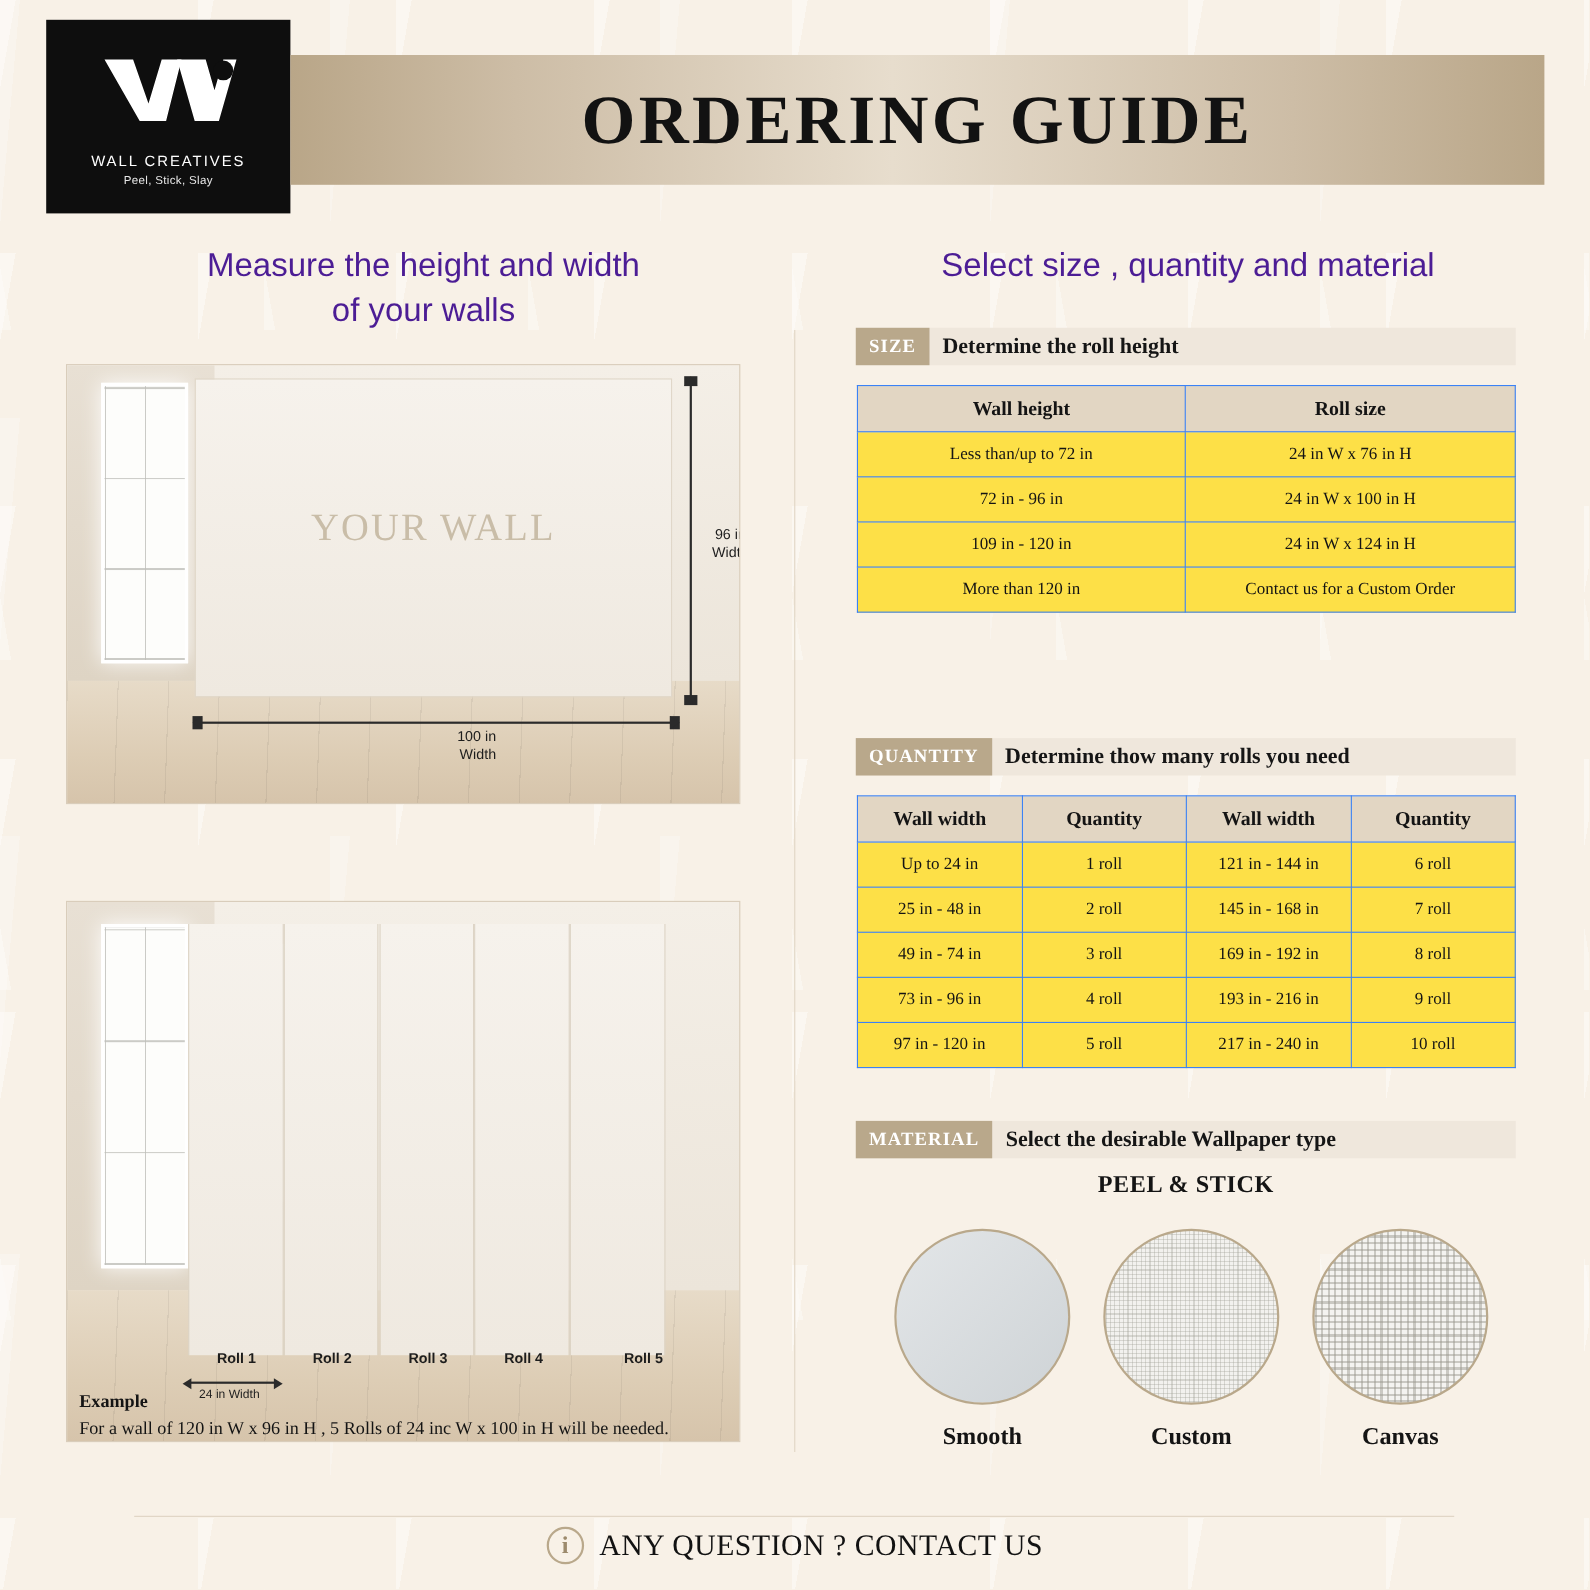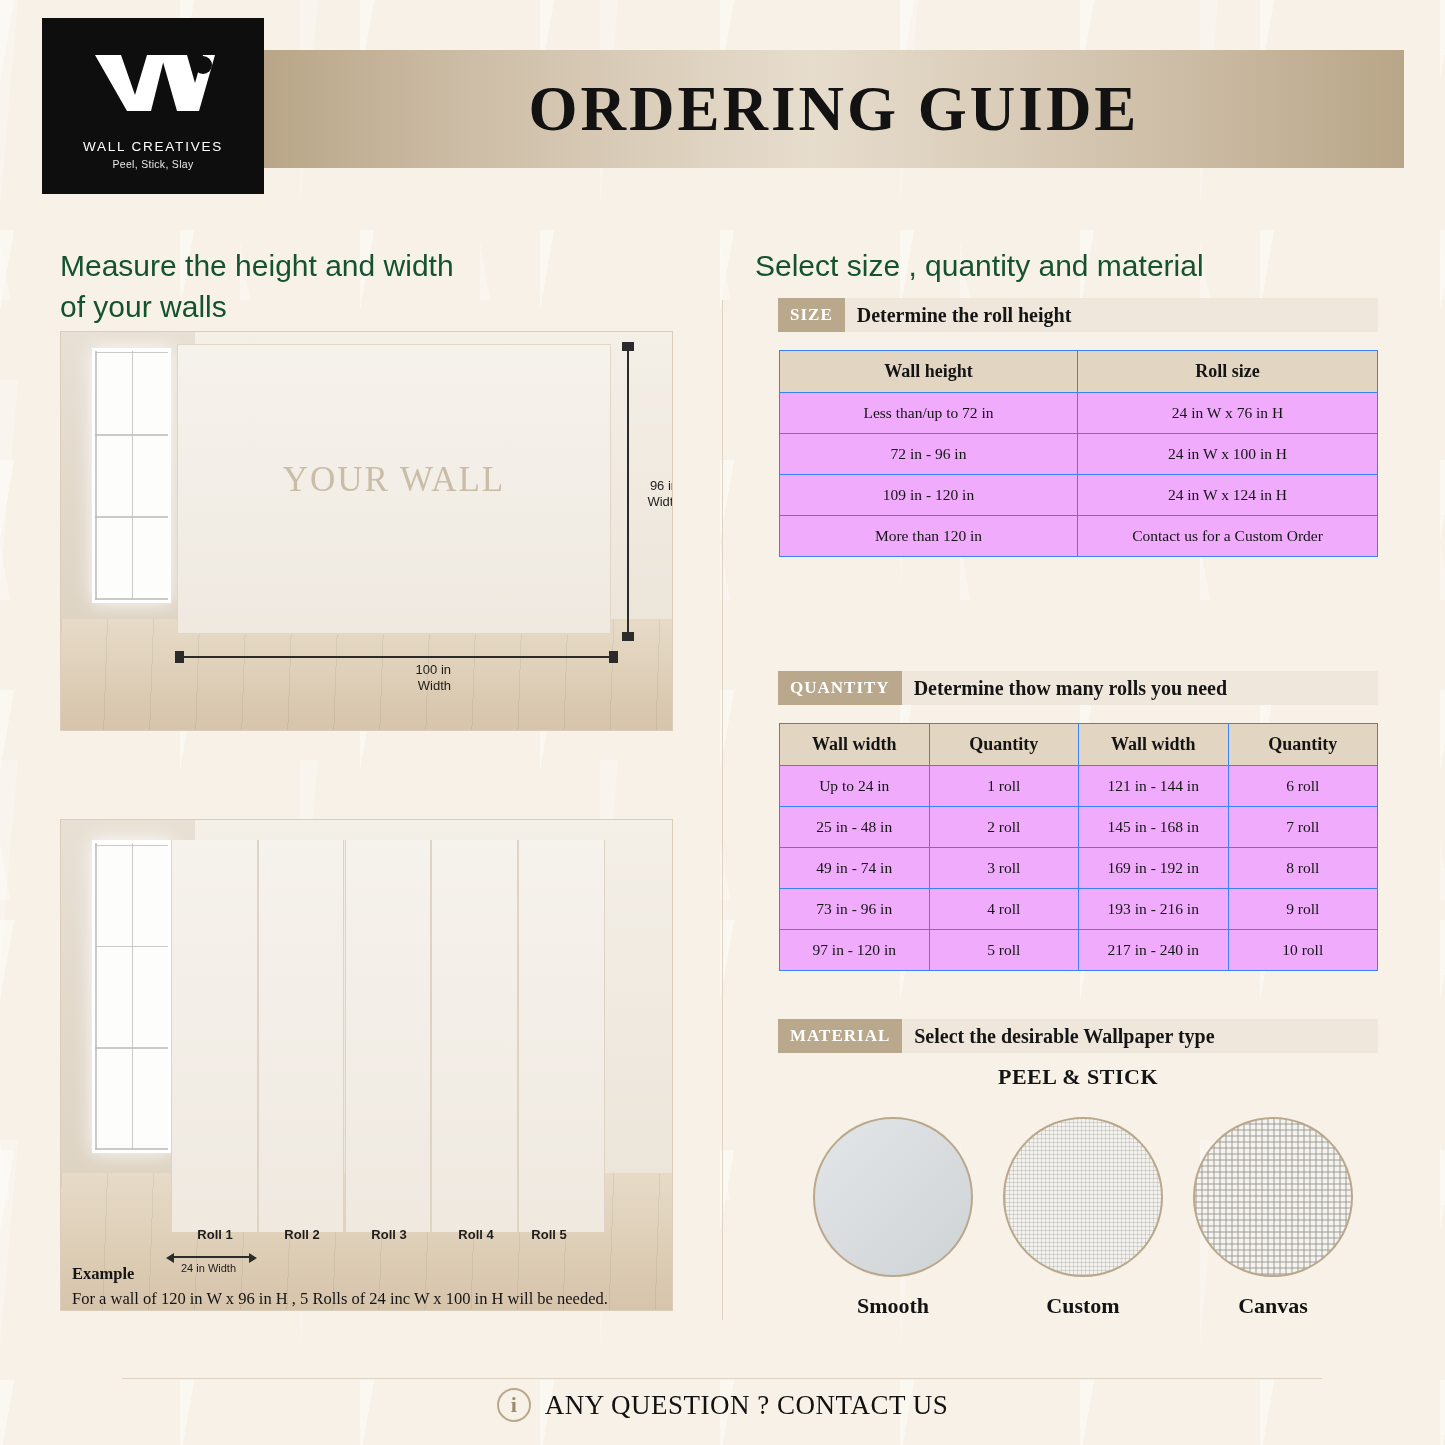"Measure the height and width" .col-heading { color: #14532d -> #4c1d95; margin-top: 24px -> none; text-align: left -> center }
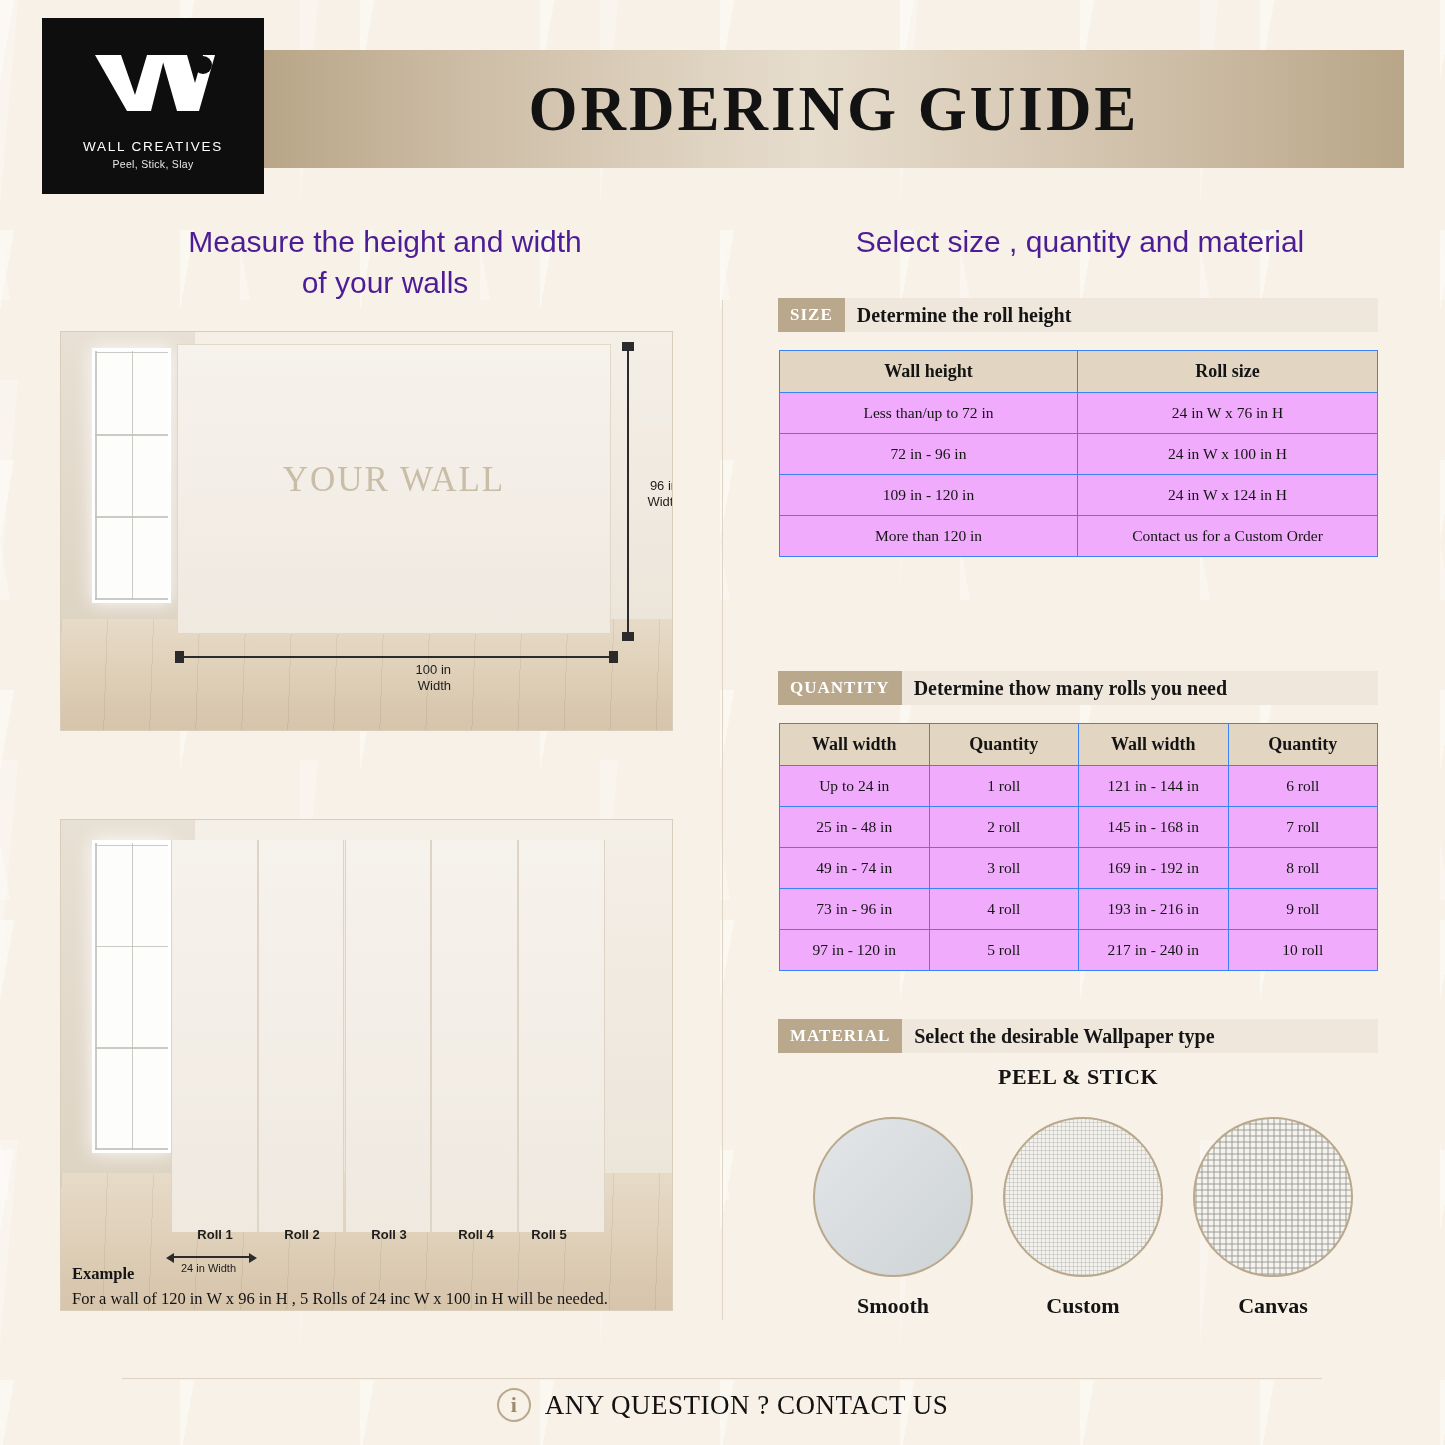"Less than/up to 72 in" table.grid td { background: #f0abfc -> #fde047 }
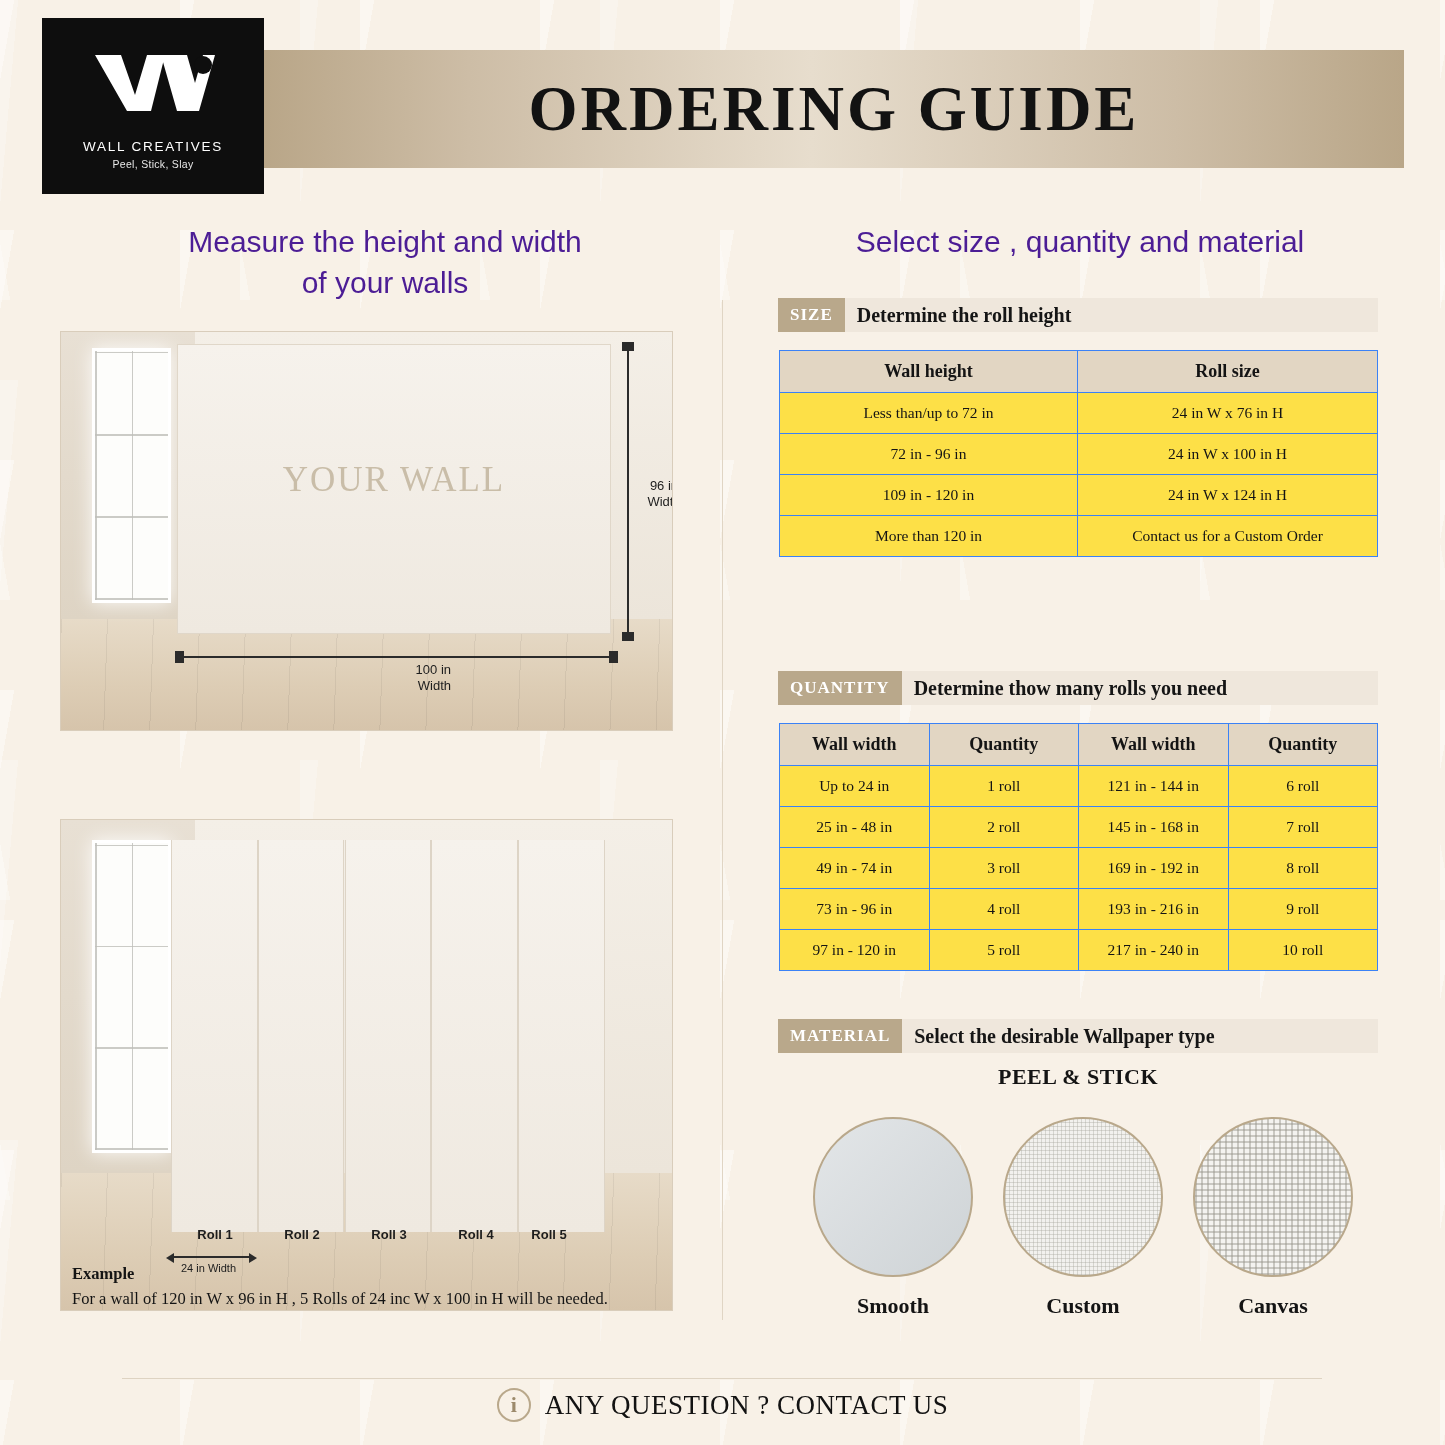"Roll 5" div.roll-label { left: 444px -> 480px }
